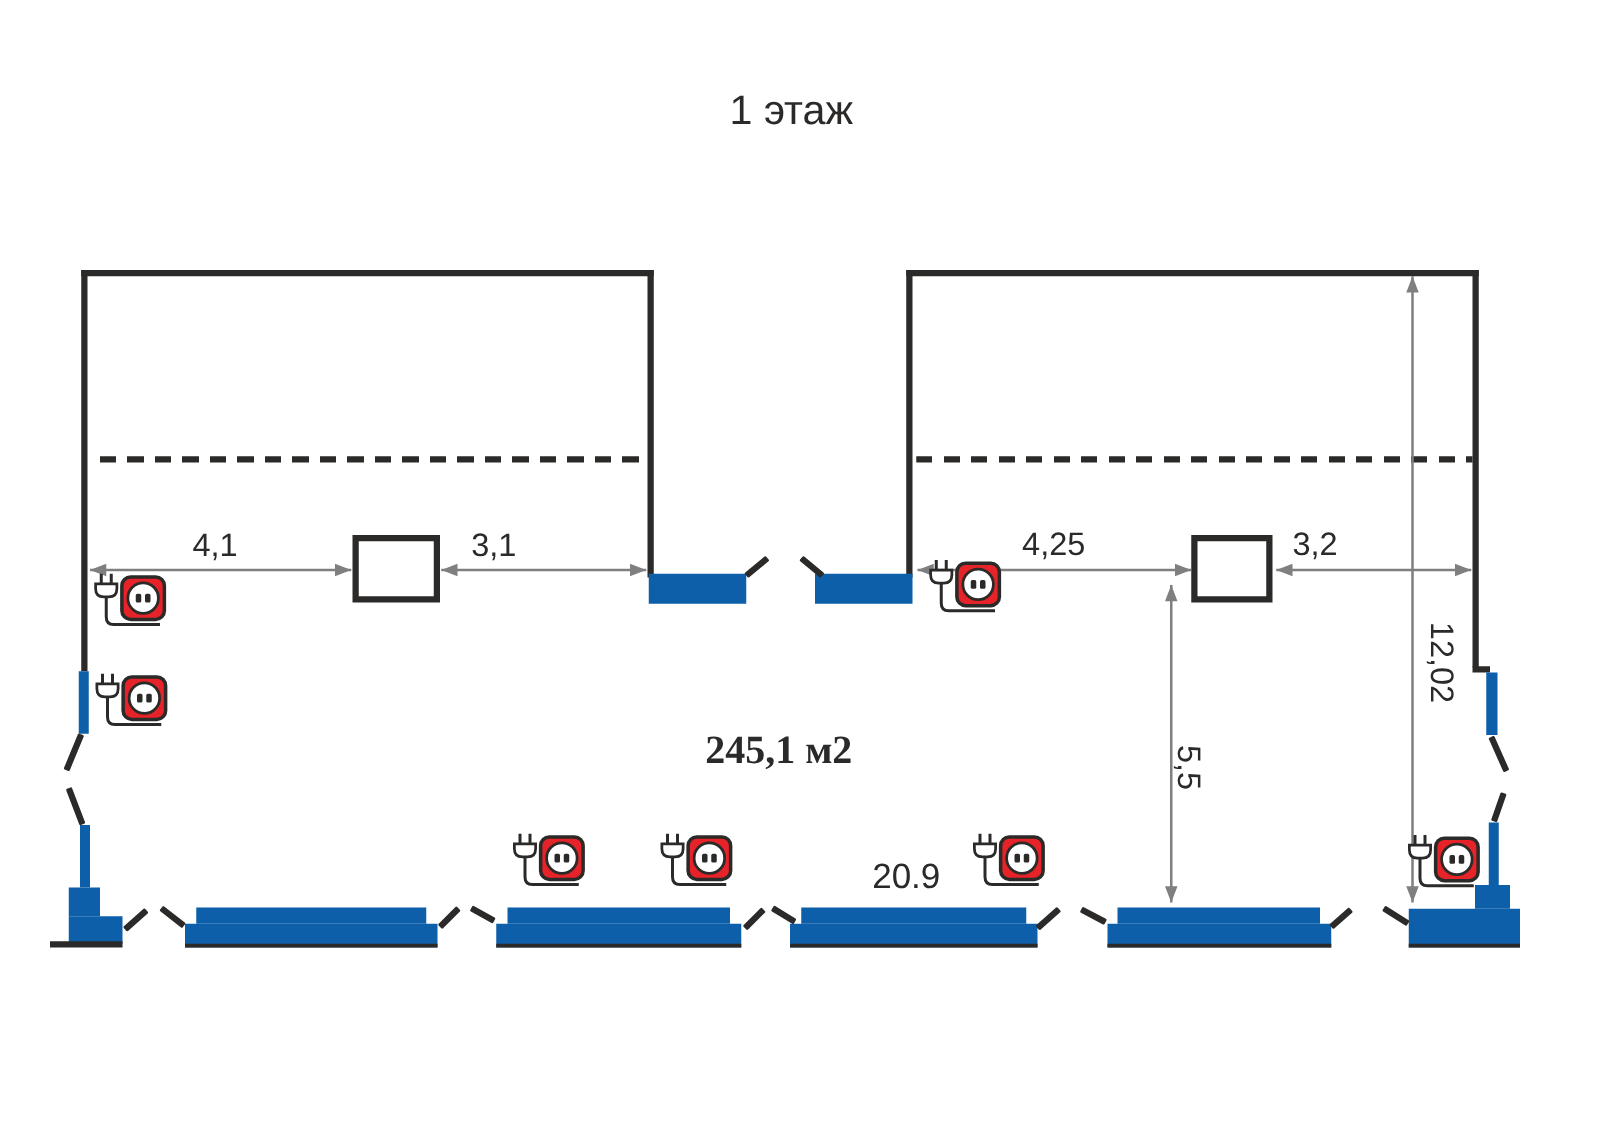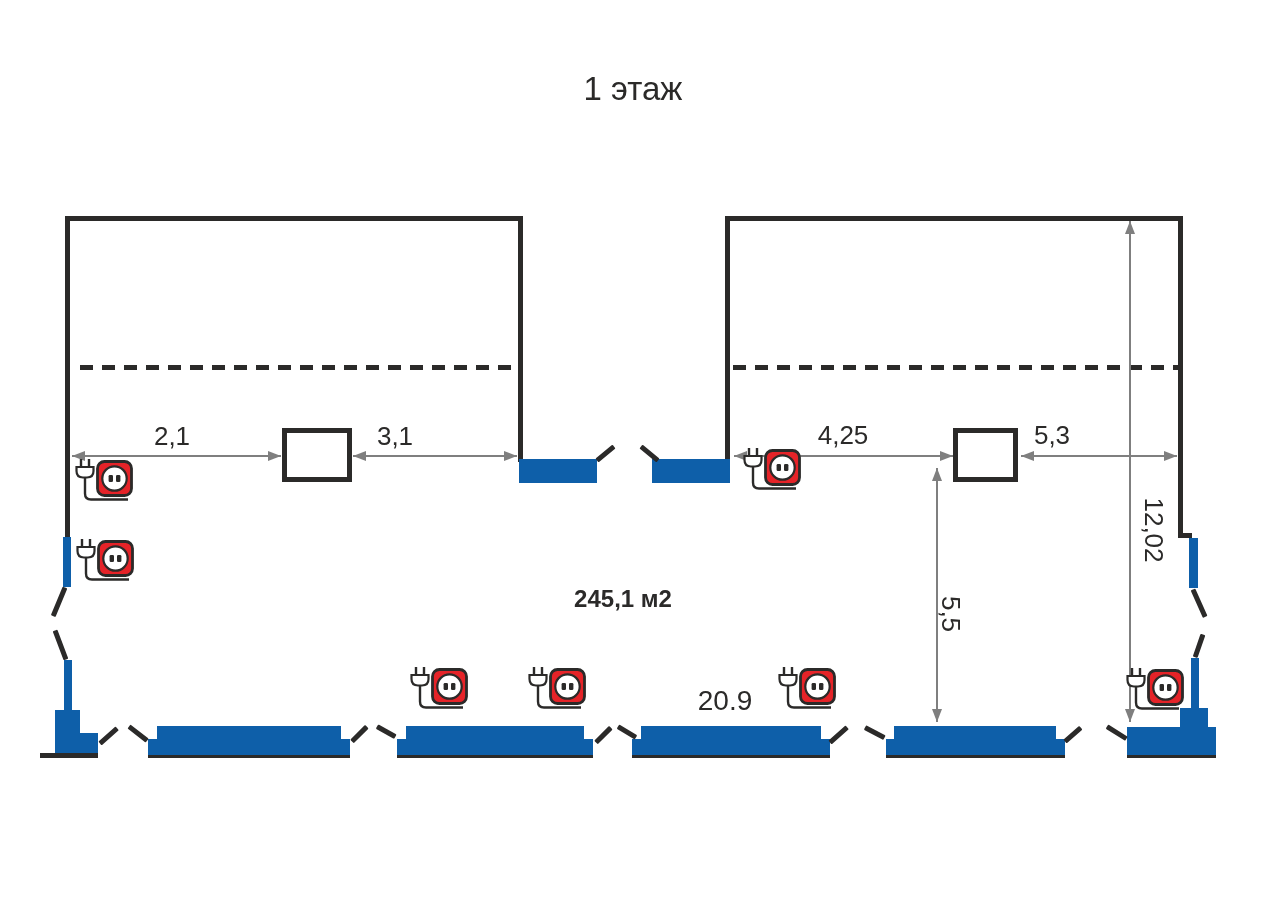"2,1" div.lbl { text: 2,1 -> 4,1 }
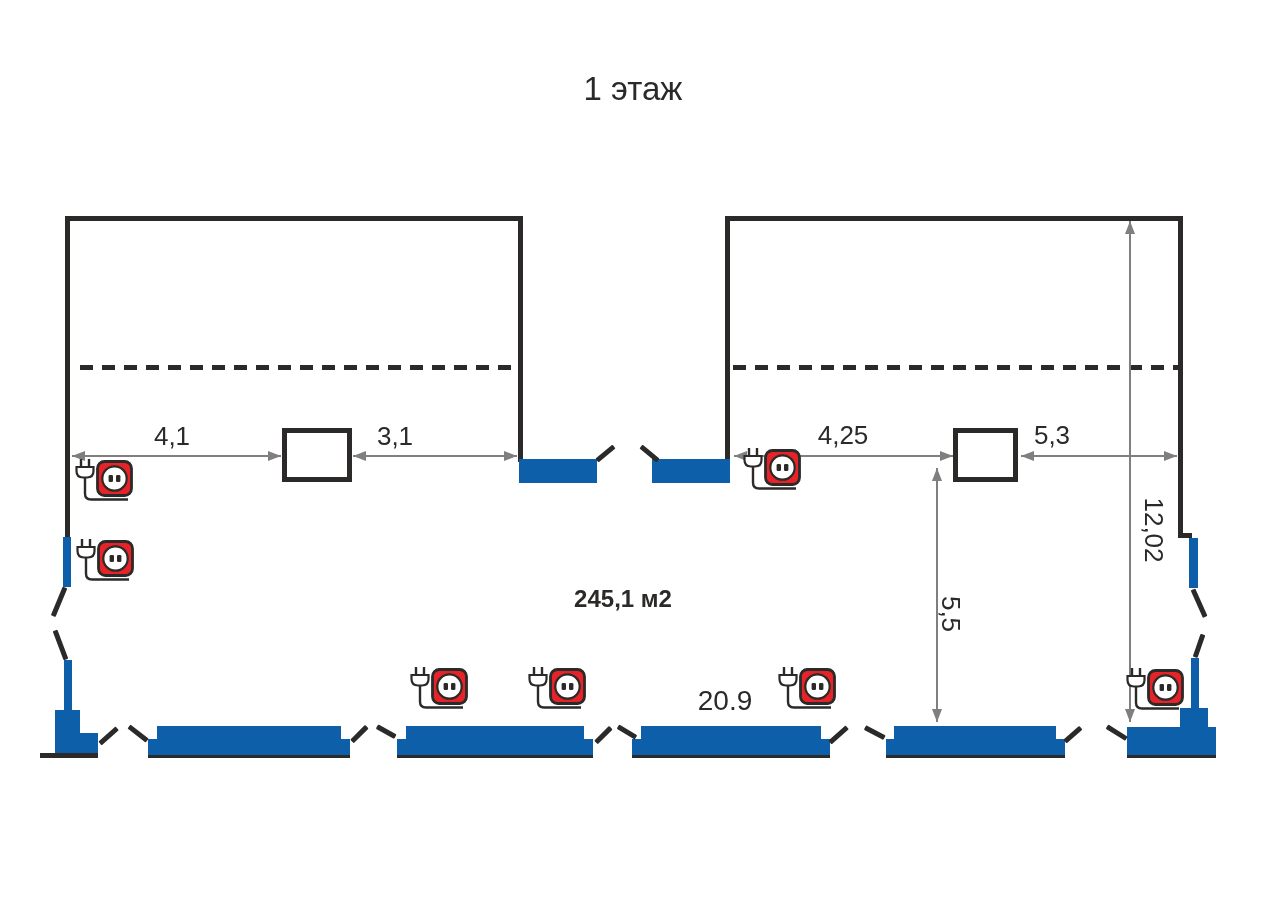"5,3" div.lbl { text: 5,3 -> 3,2 }
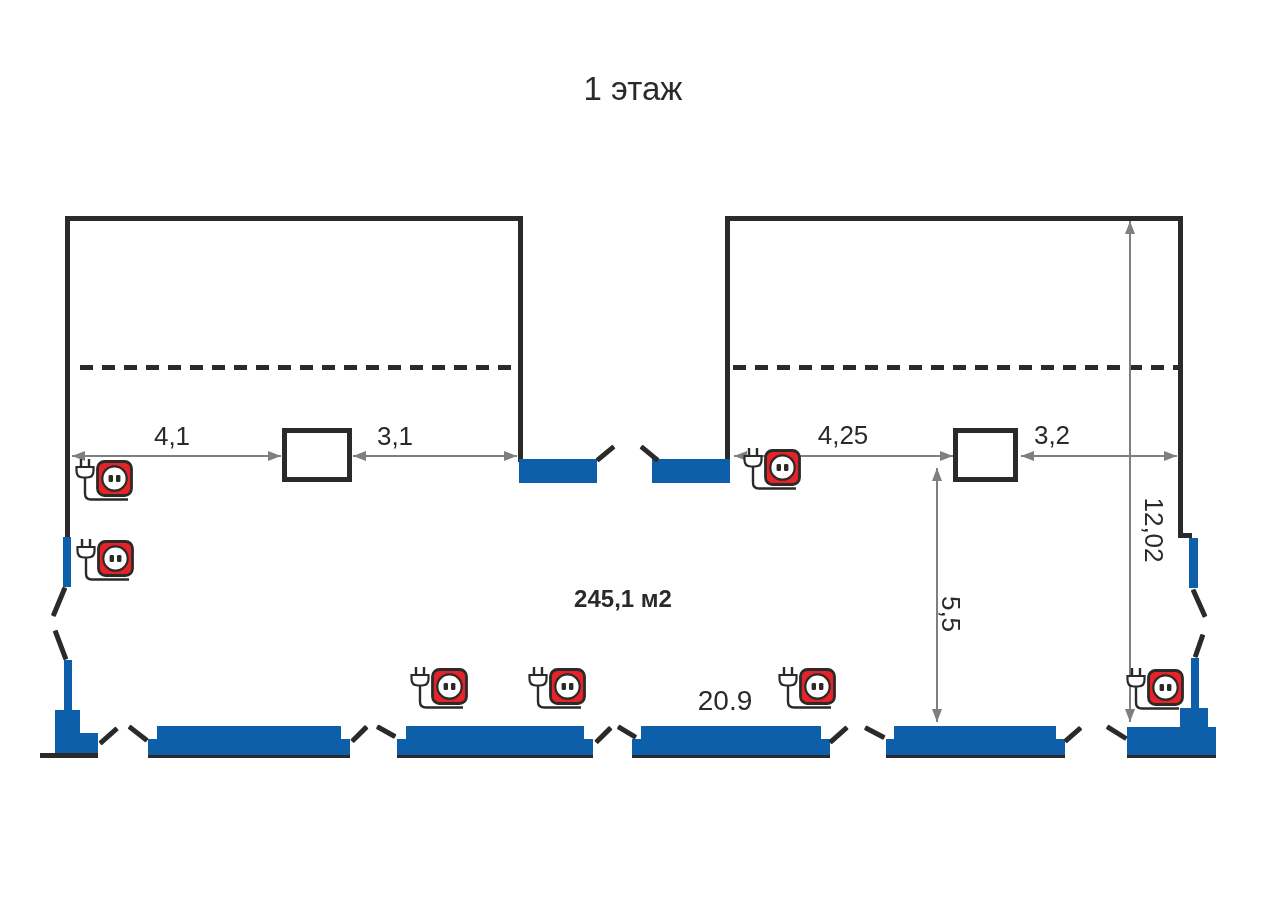"245,1 м2" .area-lbl { font-family: none -> Liberation Serif, serif; font-size: 24px -> 32px }
